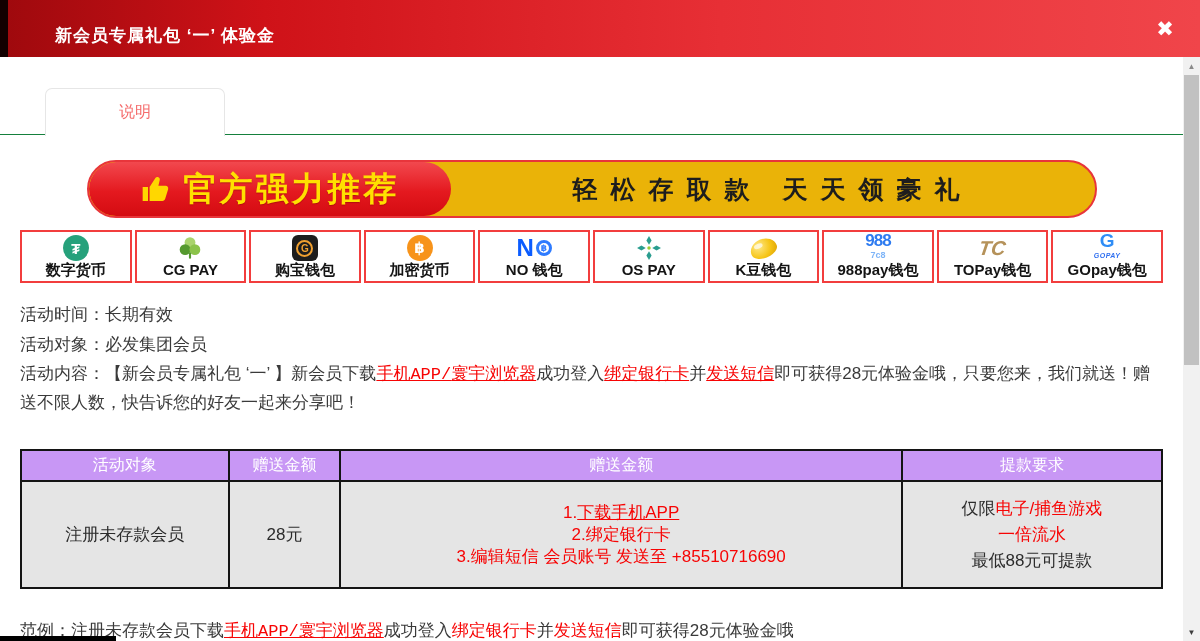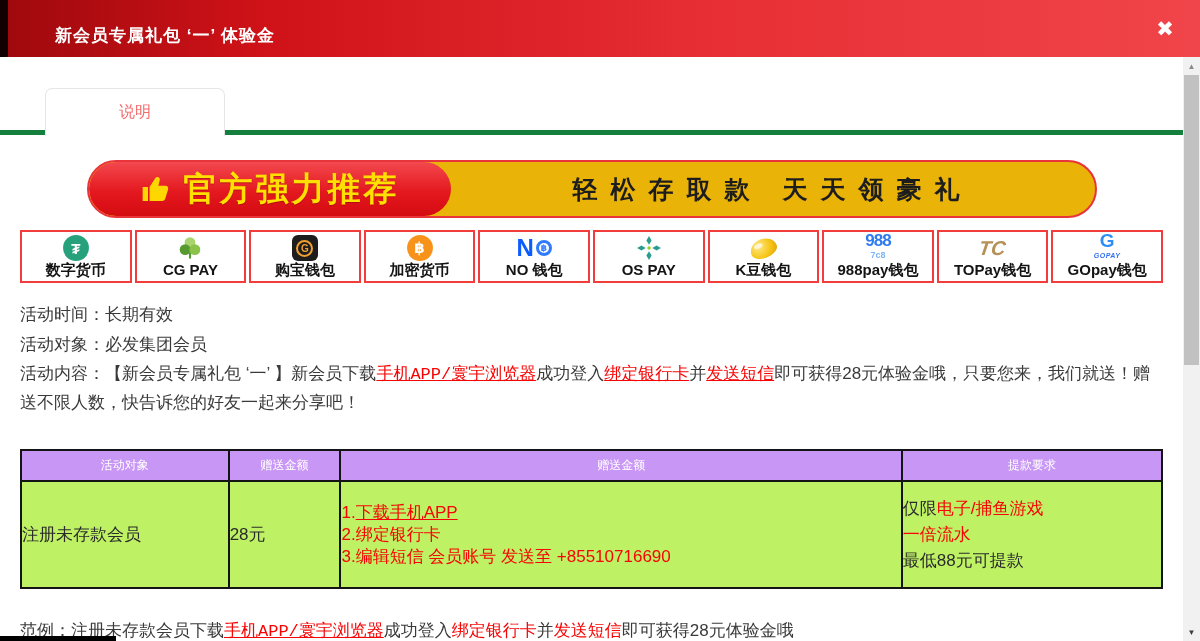"说明" .tab-bar { border-bottom: 5px solid #15803d -> 1px solid #15803d }
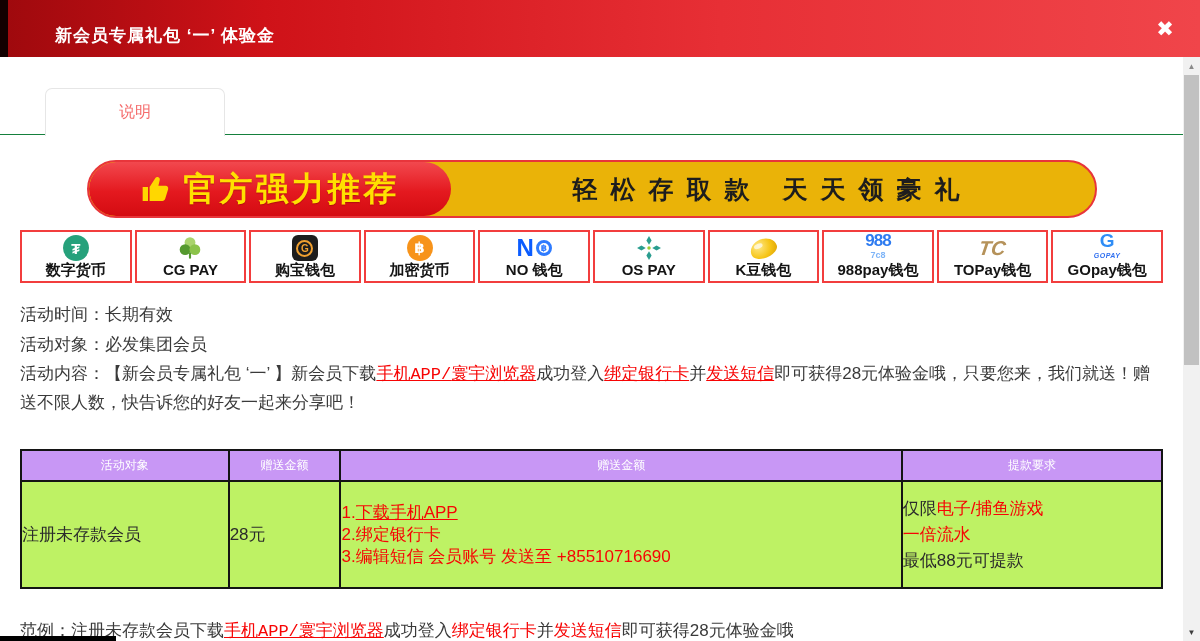"活动对象" table.req th { font-size: 12px -> 16px }
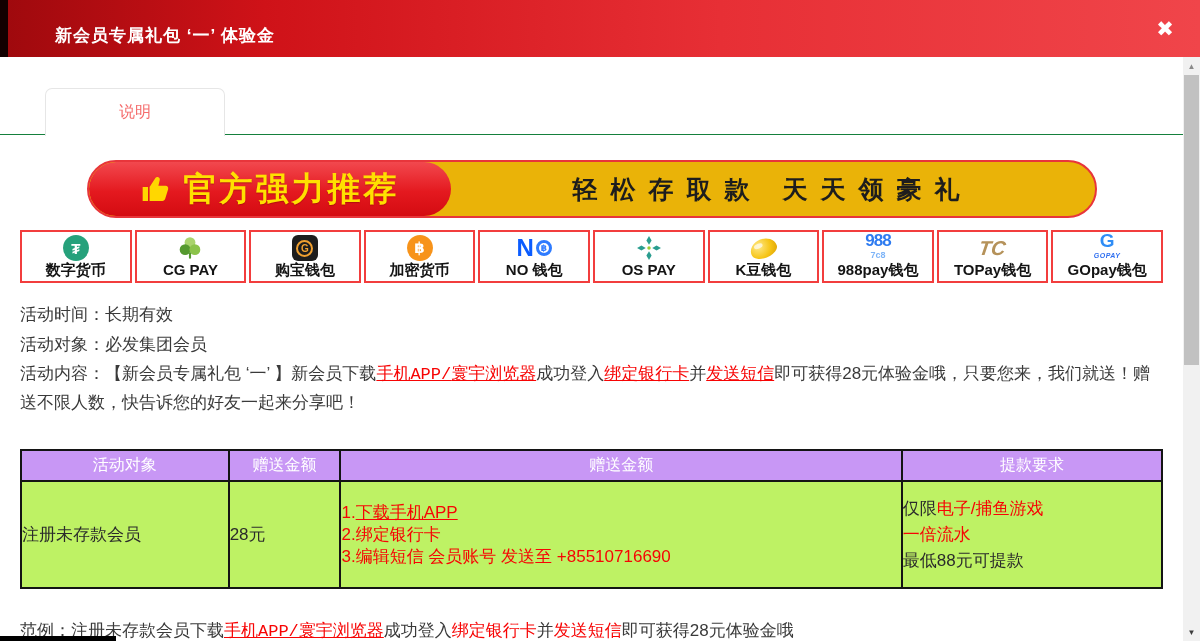"1.下载手机APP" table.req td { background: #bef264 -> #e5e5e5; text-align: none -> center }
